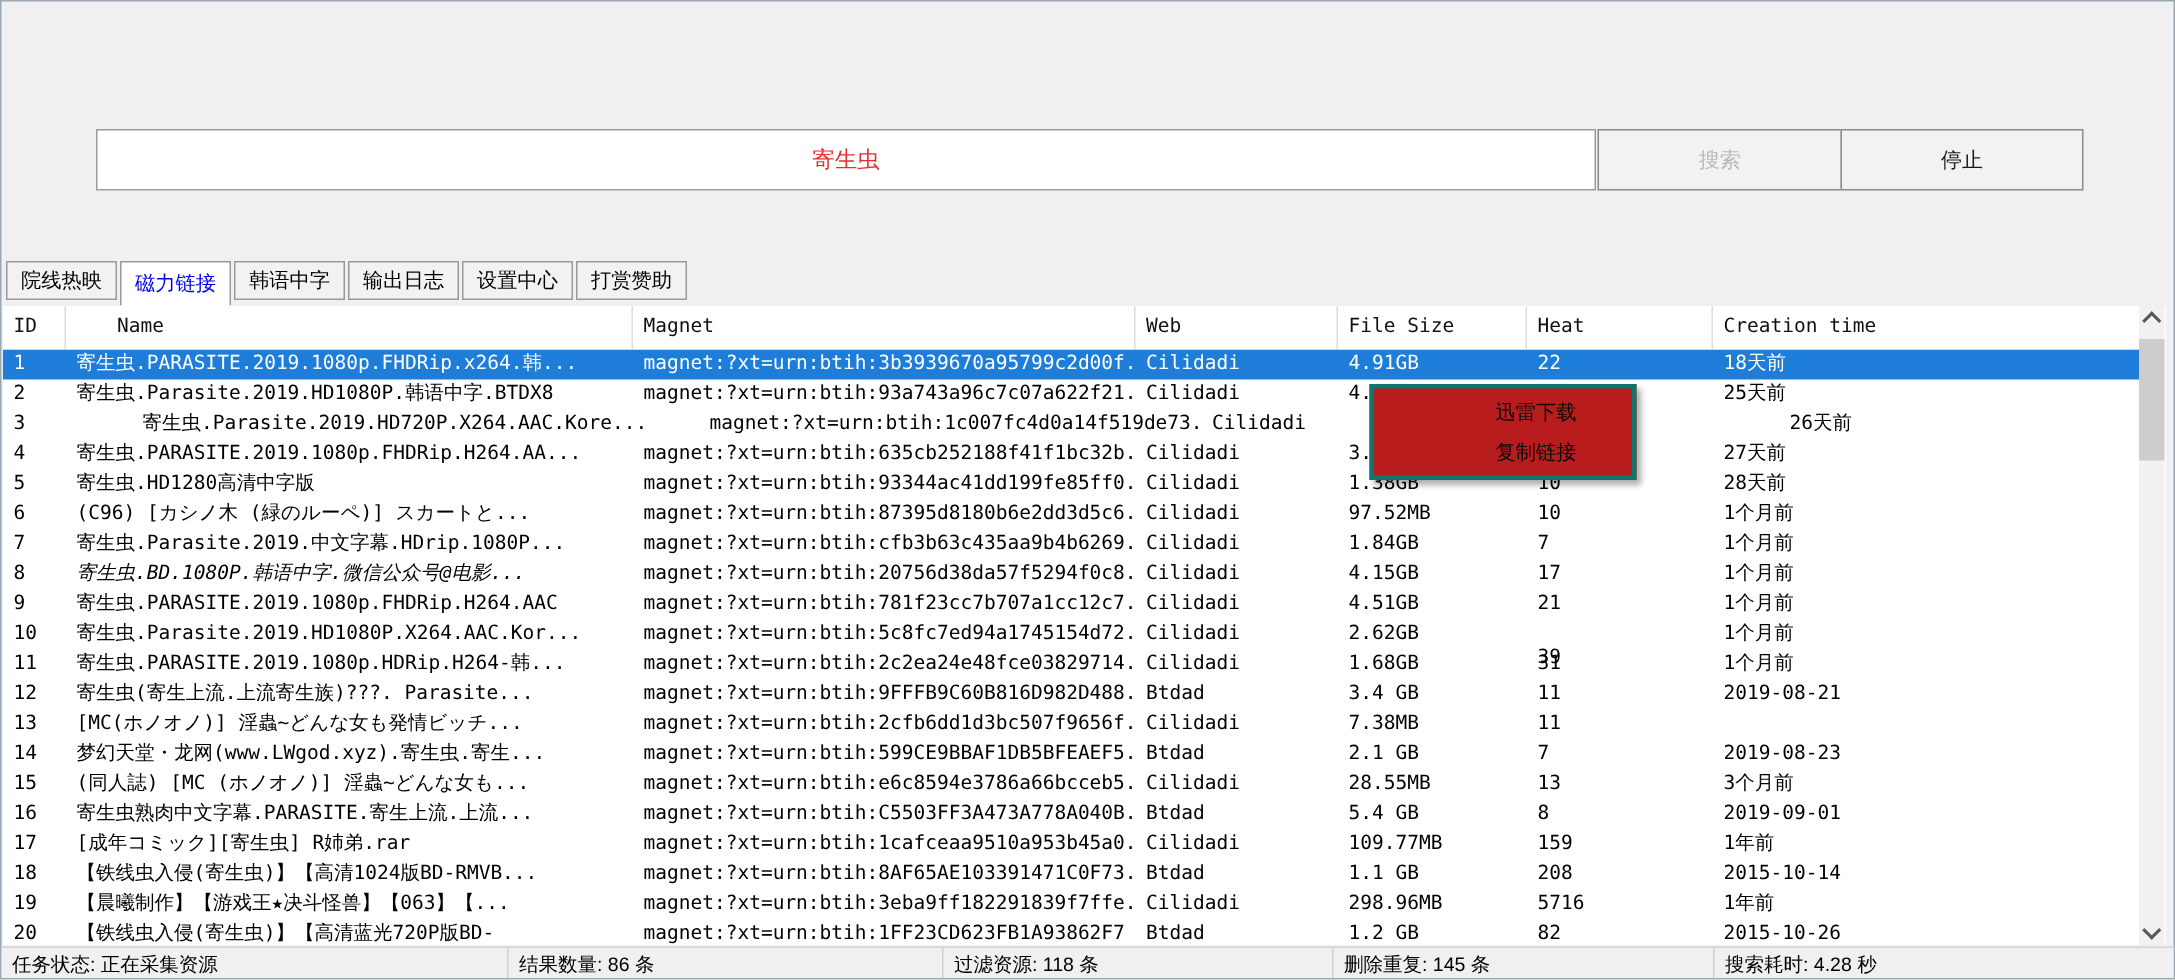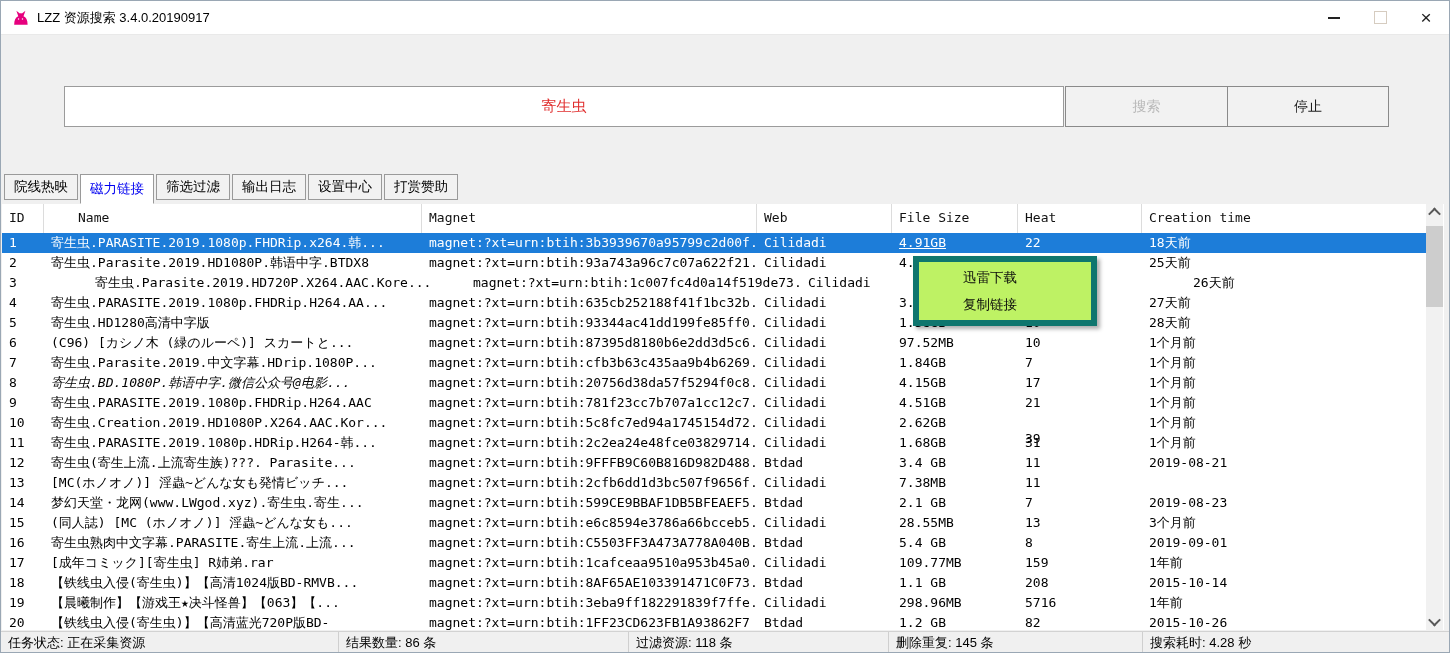"LZZ 资源搜索 3.4.0.20190917" div.titlebar { html: <div> <svg> <path></path> <circle></circle> <circle></circle> </svg> <span>LZZ 资源搜索 3.4.0.20190917</span> <div> <div> <div></div> </div> <div> <div></div> </div> <div> <span>×</span> </div> </div> </div> -> none }
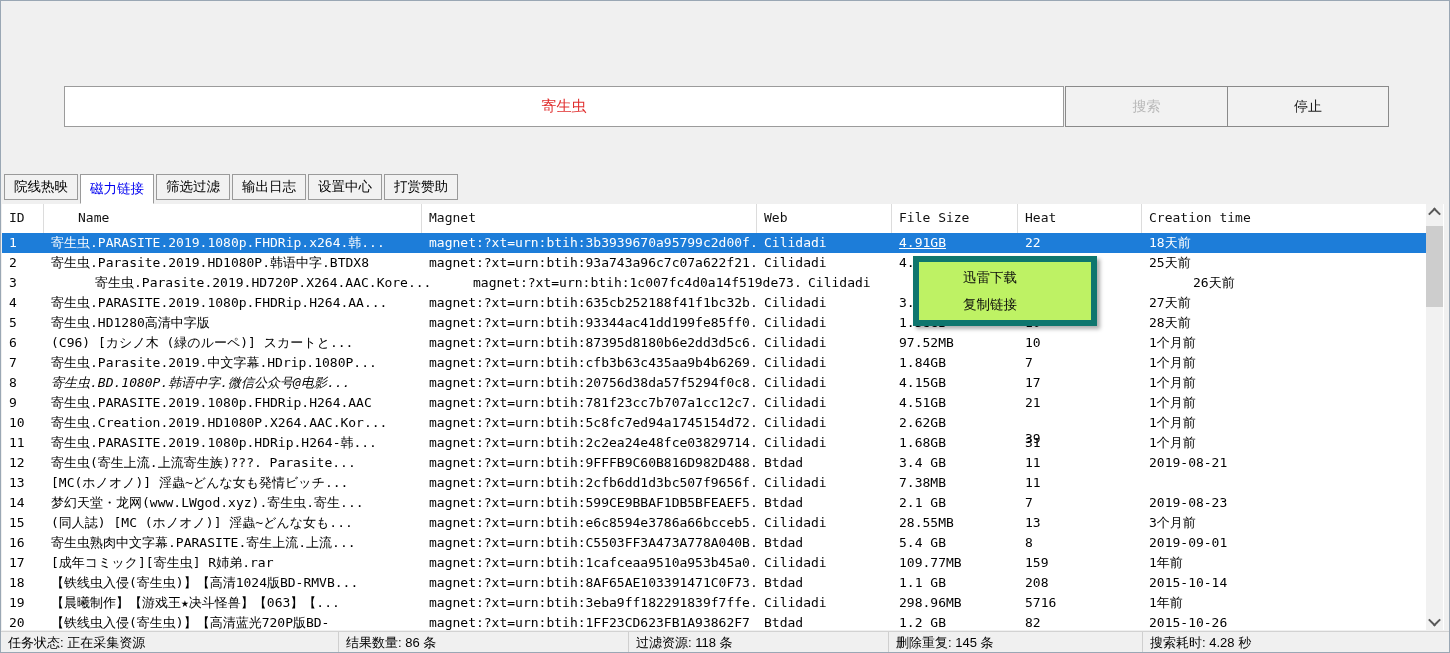"筛选过滤" div.tab { text: 筛选过滤 -> 韩语中字 }
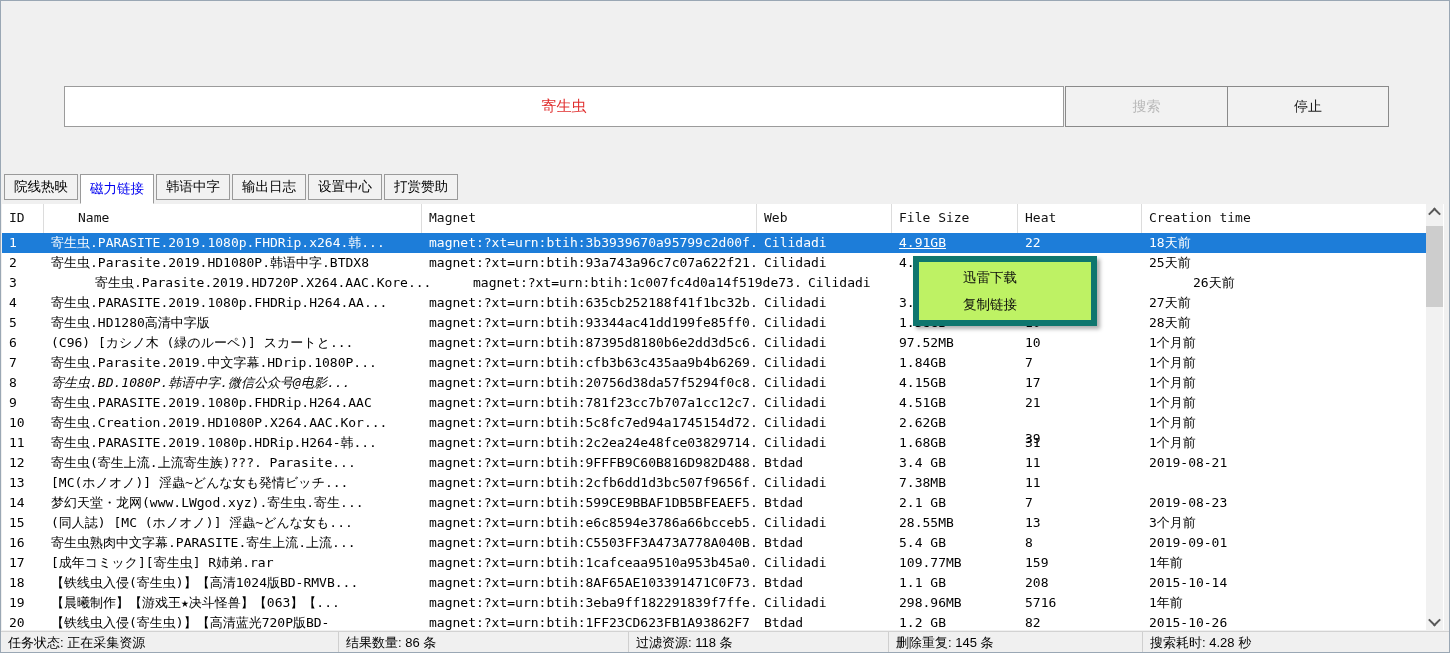"4.91GB" div.tcell { text-decoration: underline -> none }
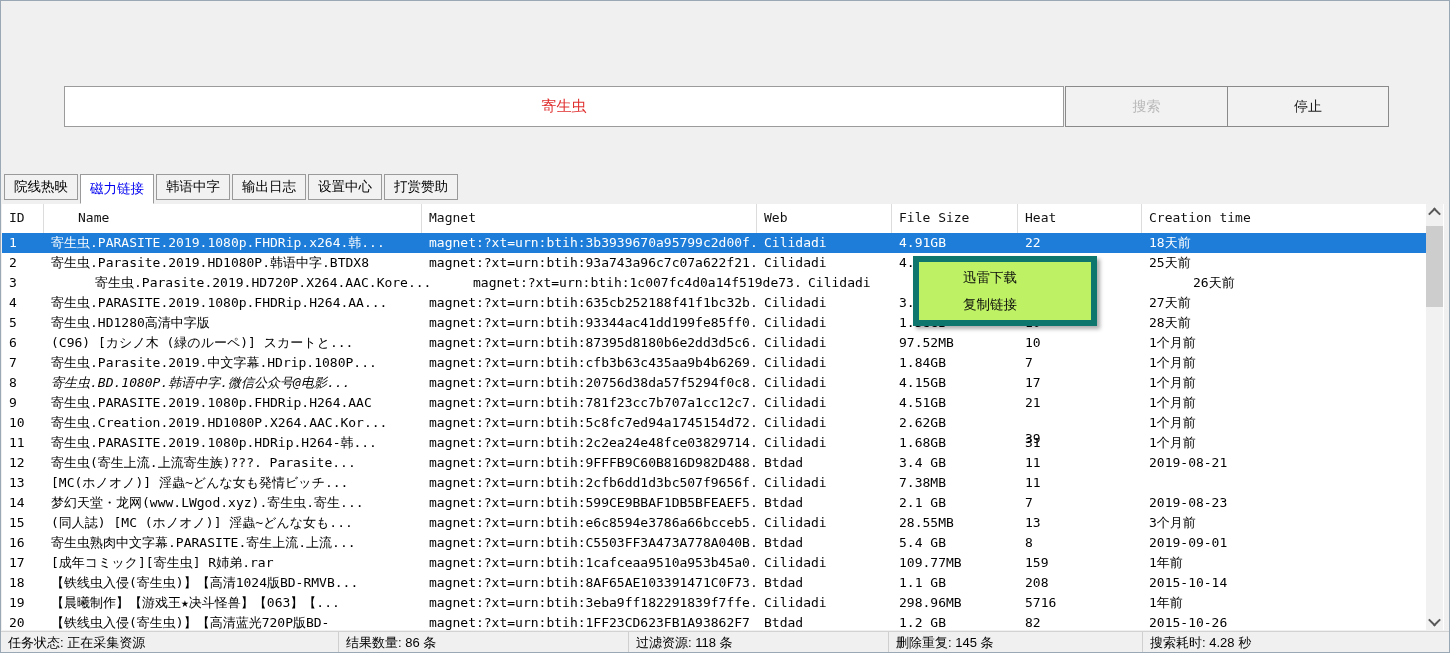"迅雷下载" .ctx-menu { background: #bef264 -> #b91c1c; border: 6px solid #0f766e -> 3px solid #0f766e; text-align: none -> center }
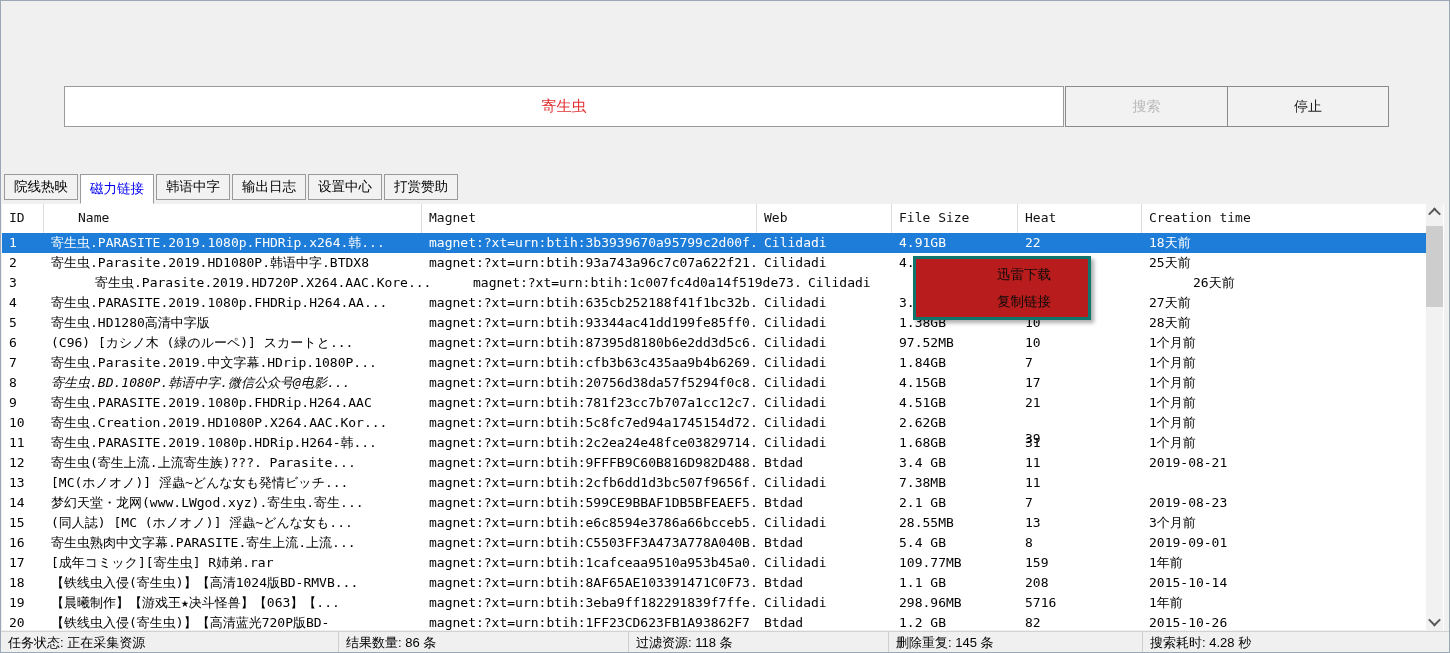"寄生虫.Creation.2019.HD1080P.X264.AAC.Kor.." div.tcell { text: .Creation.2019.HD1080P.X264.AAC.Kor -> .Parasite.2019.HD1080P.X264.AAC.Kor }
